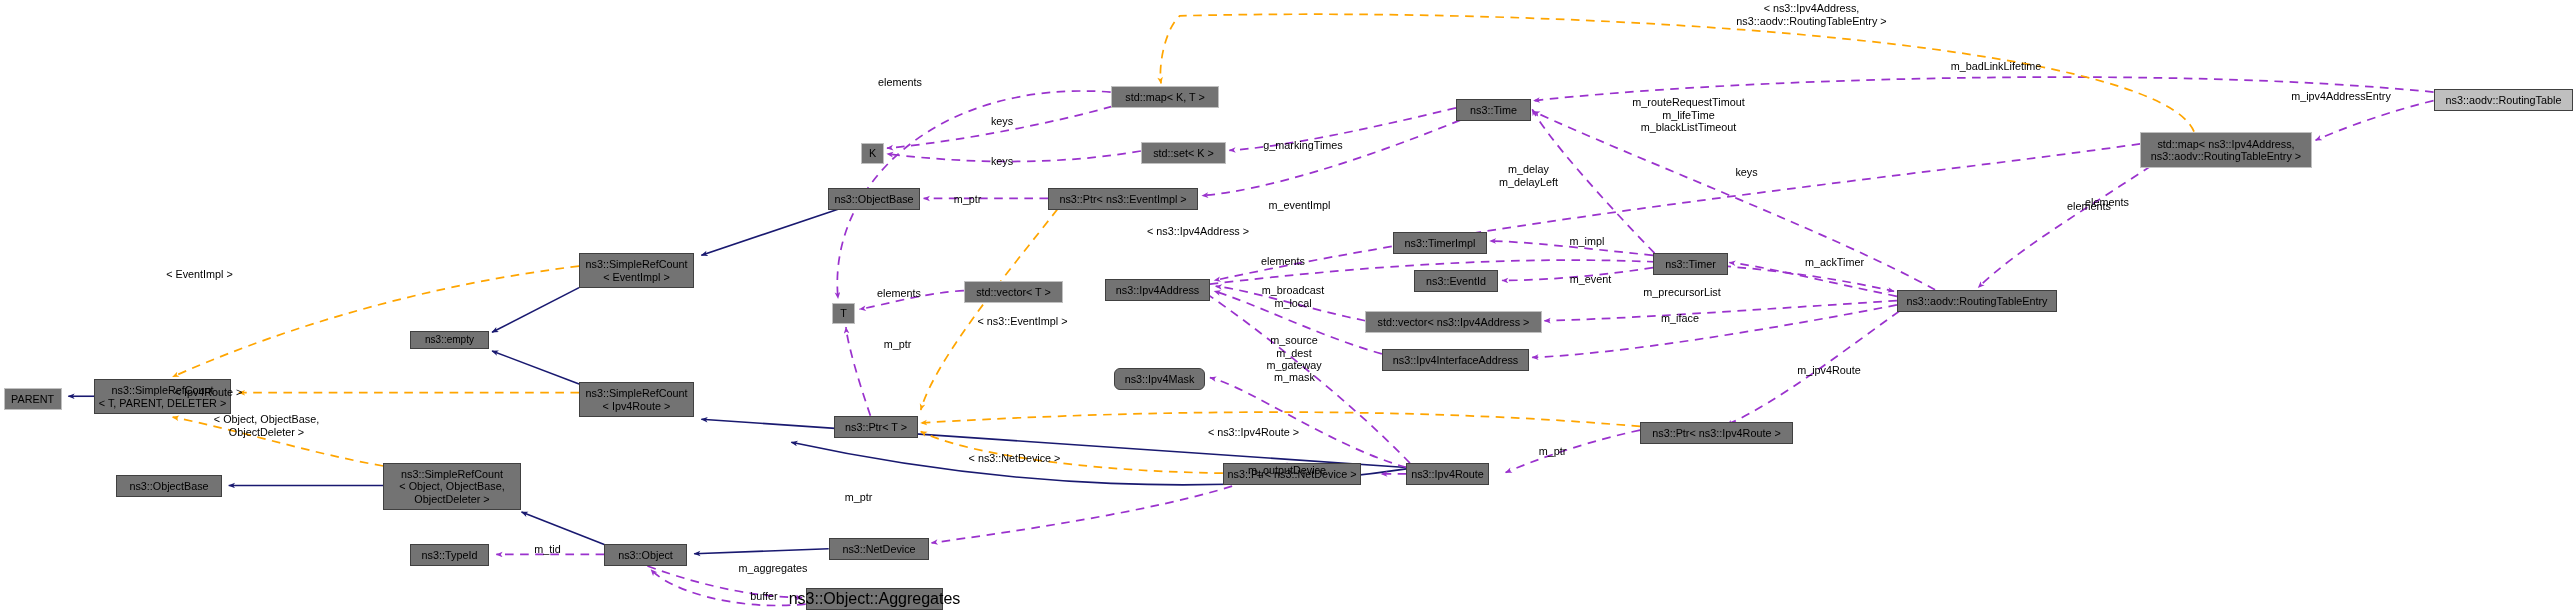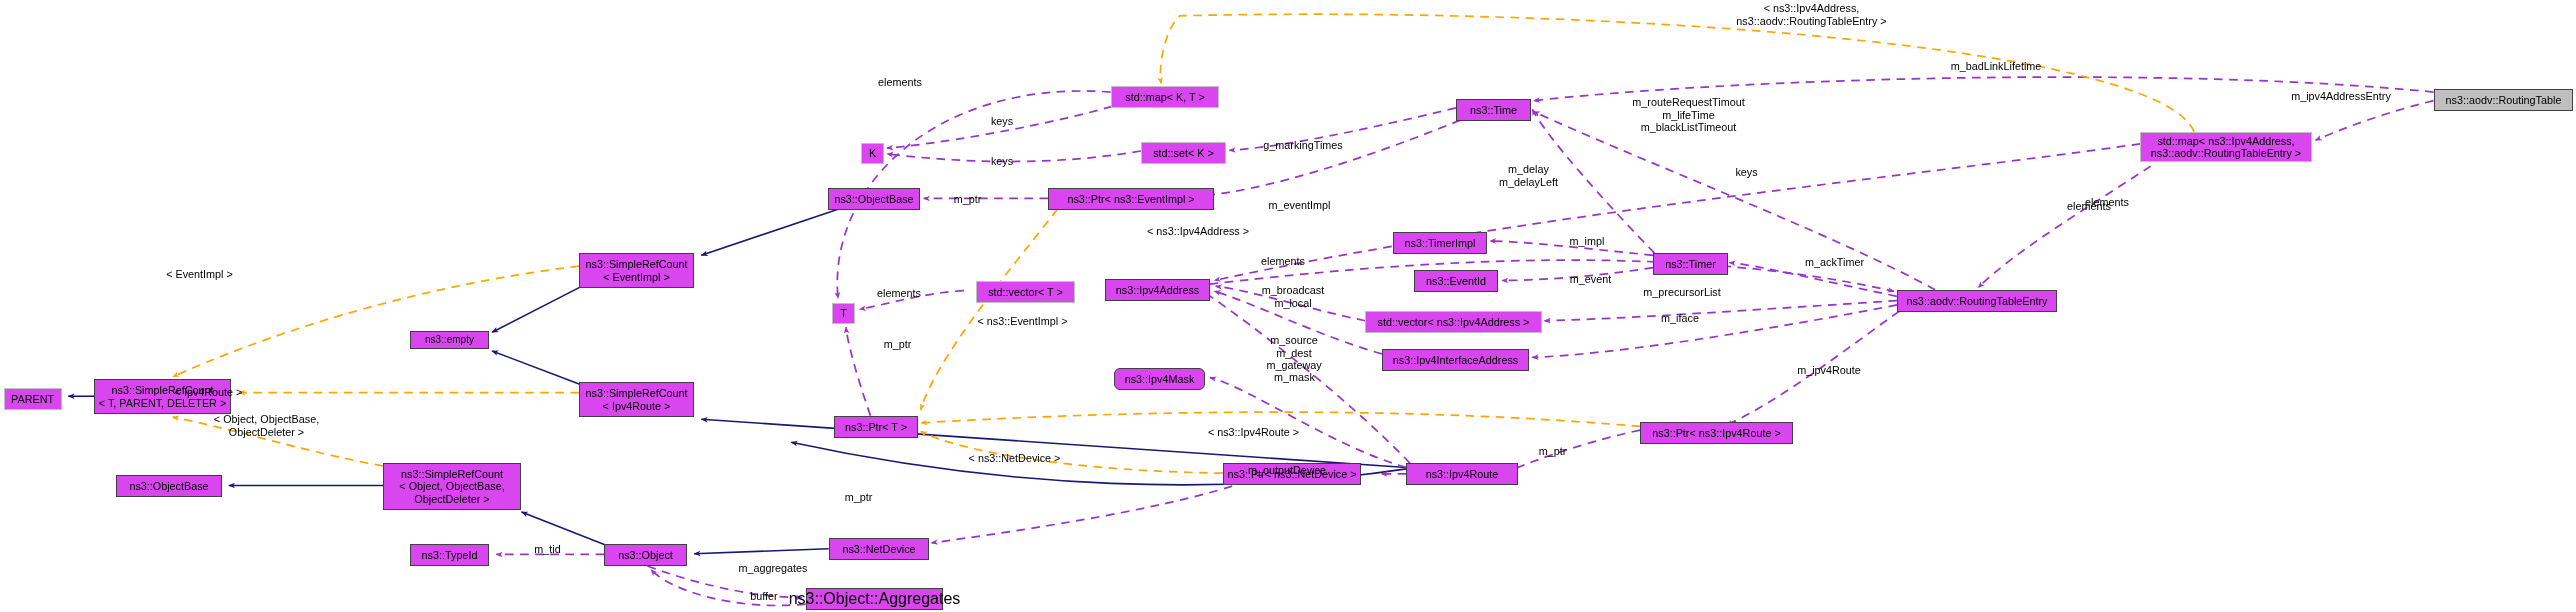"std::map< K, T >" .node { background: #d946ef -> #737373 }
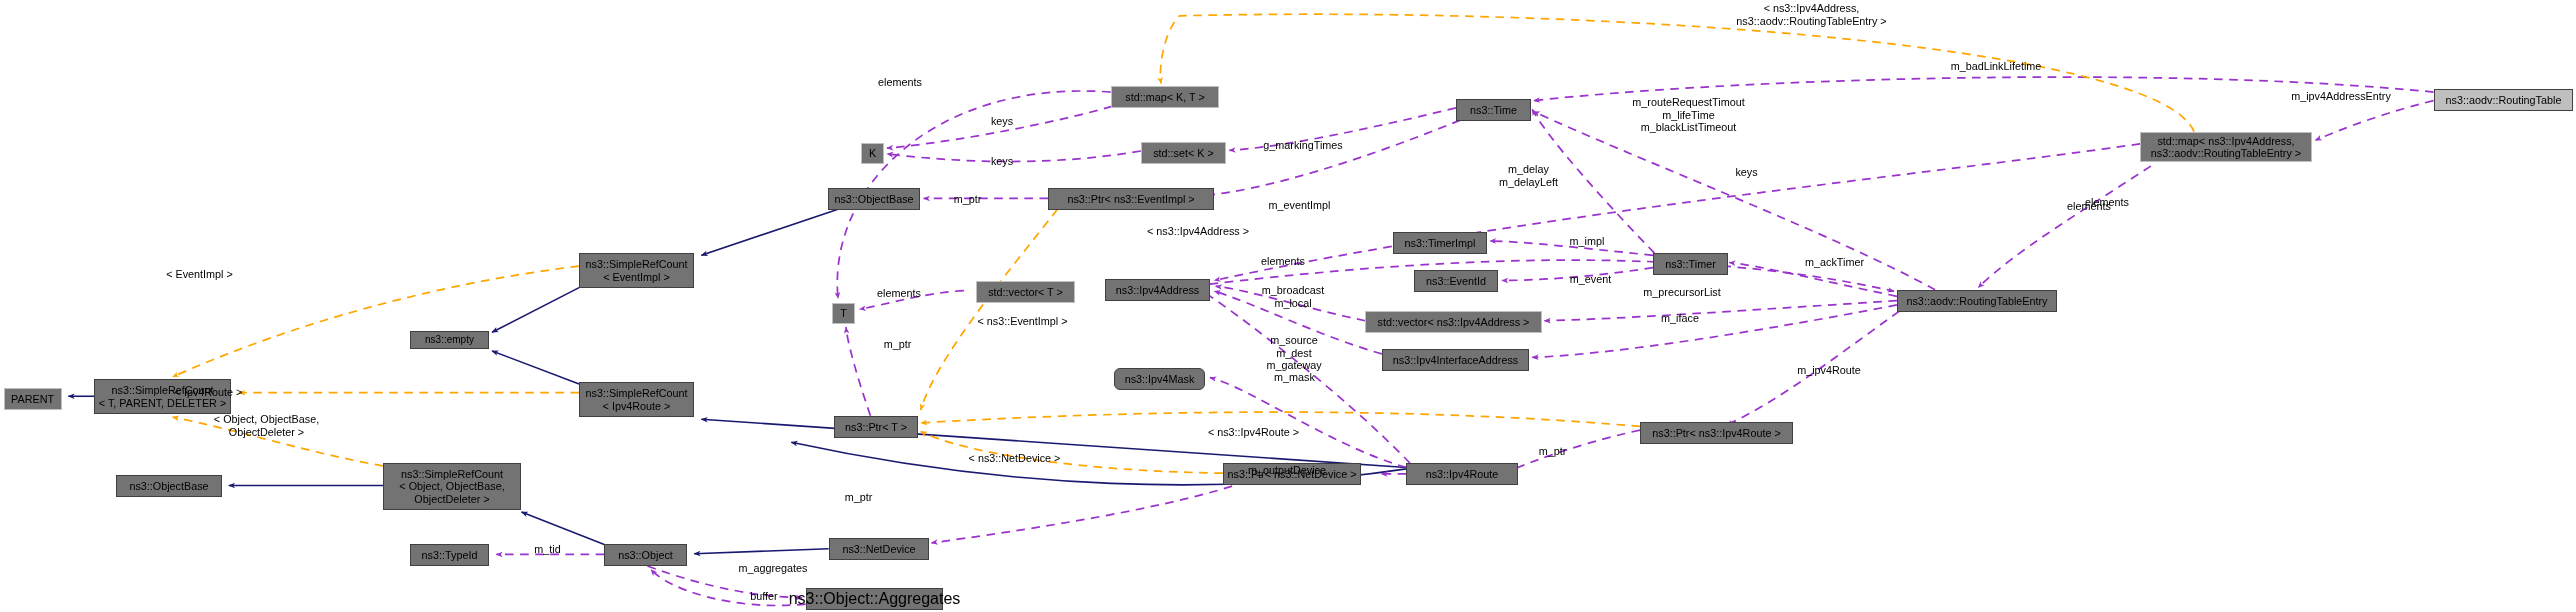"std::map< ns3::Ipv4Address," div.node { height: 30px -> 36px }
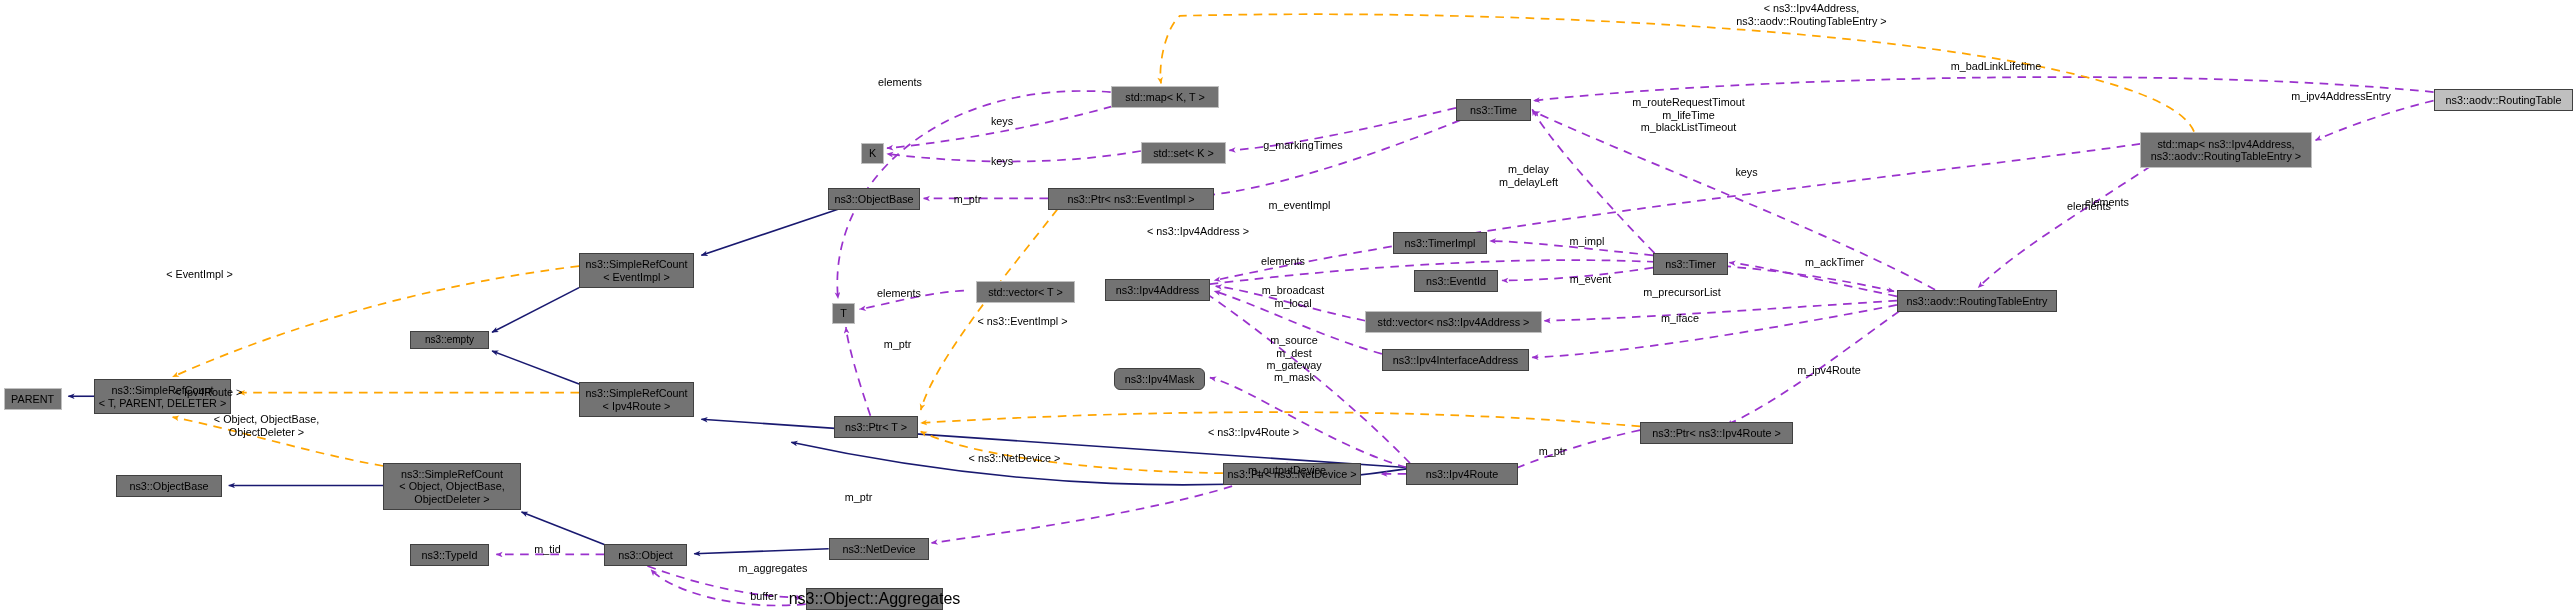"ns3::Ptr< ns3::EventImpl >" div.node { width: 166px -> 150px }
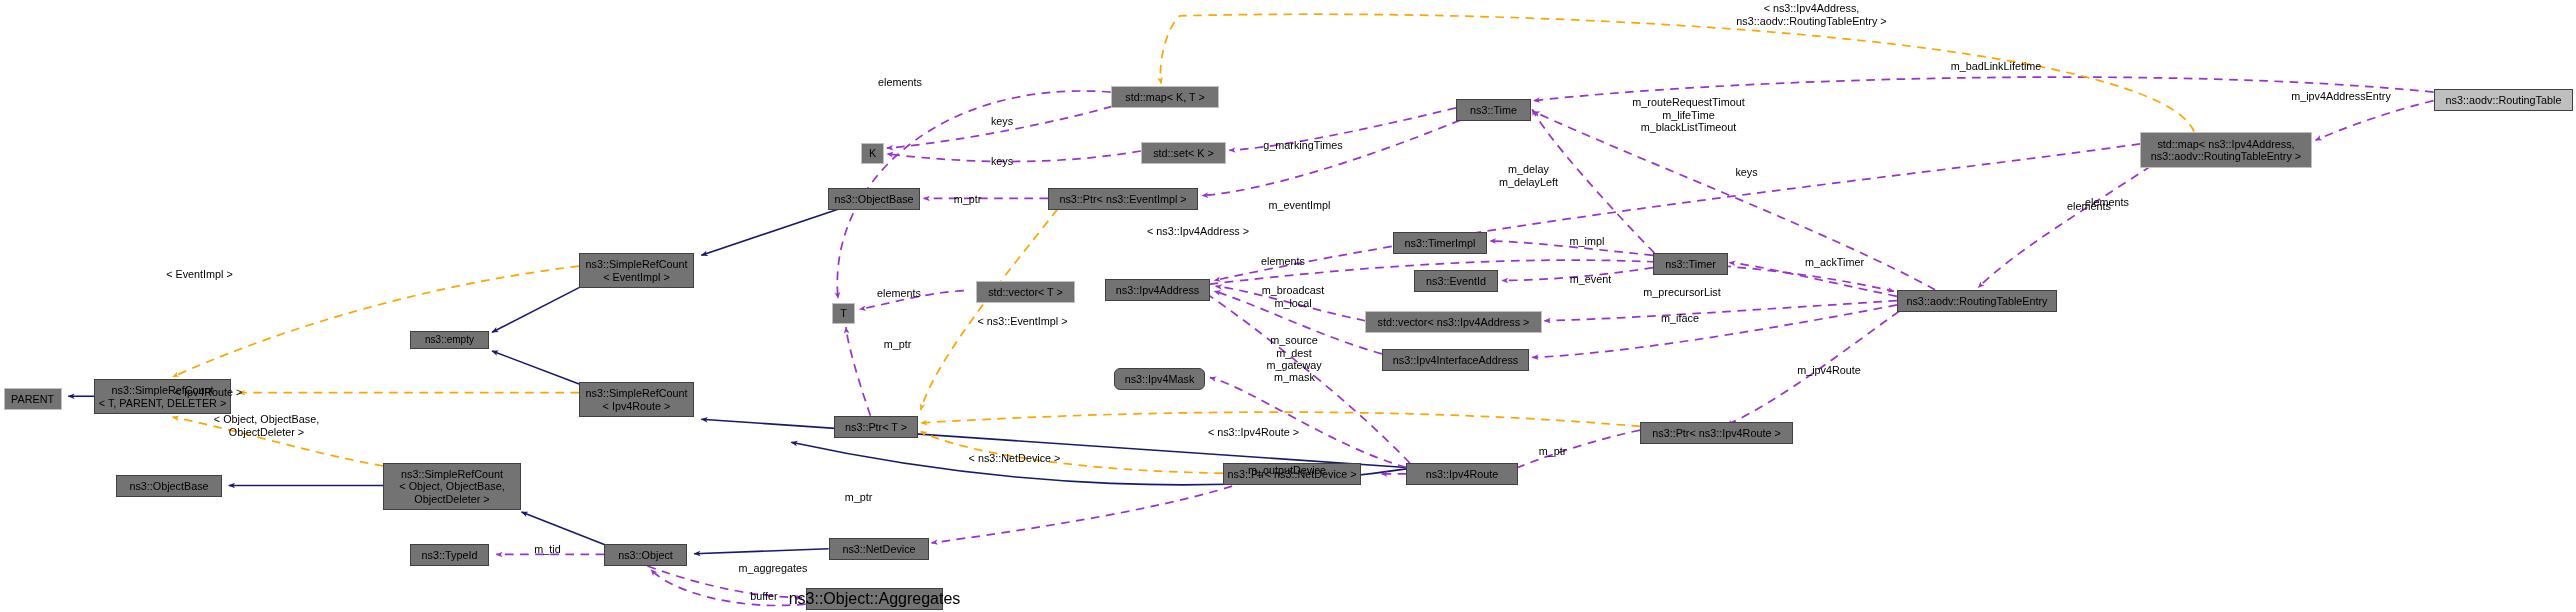"std::vector< T >" div.node { margin-left: 12px -> none }
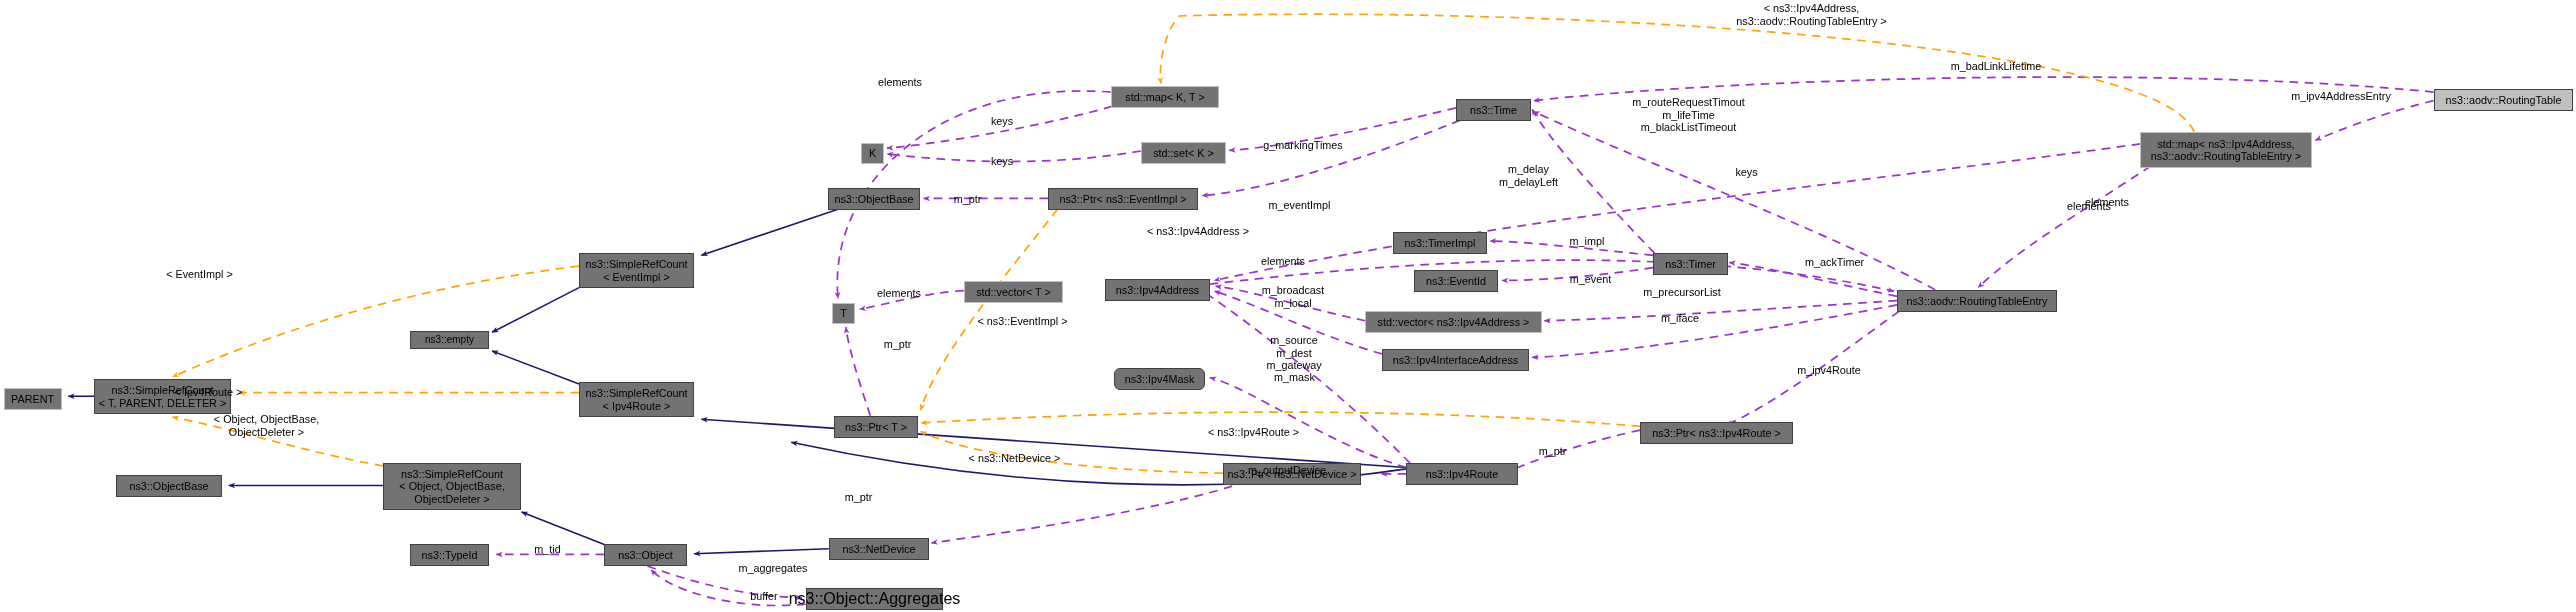"ns3::Ipv4Route" div.node { width: 112px -> 83px }
